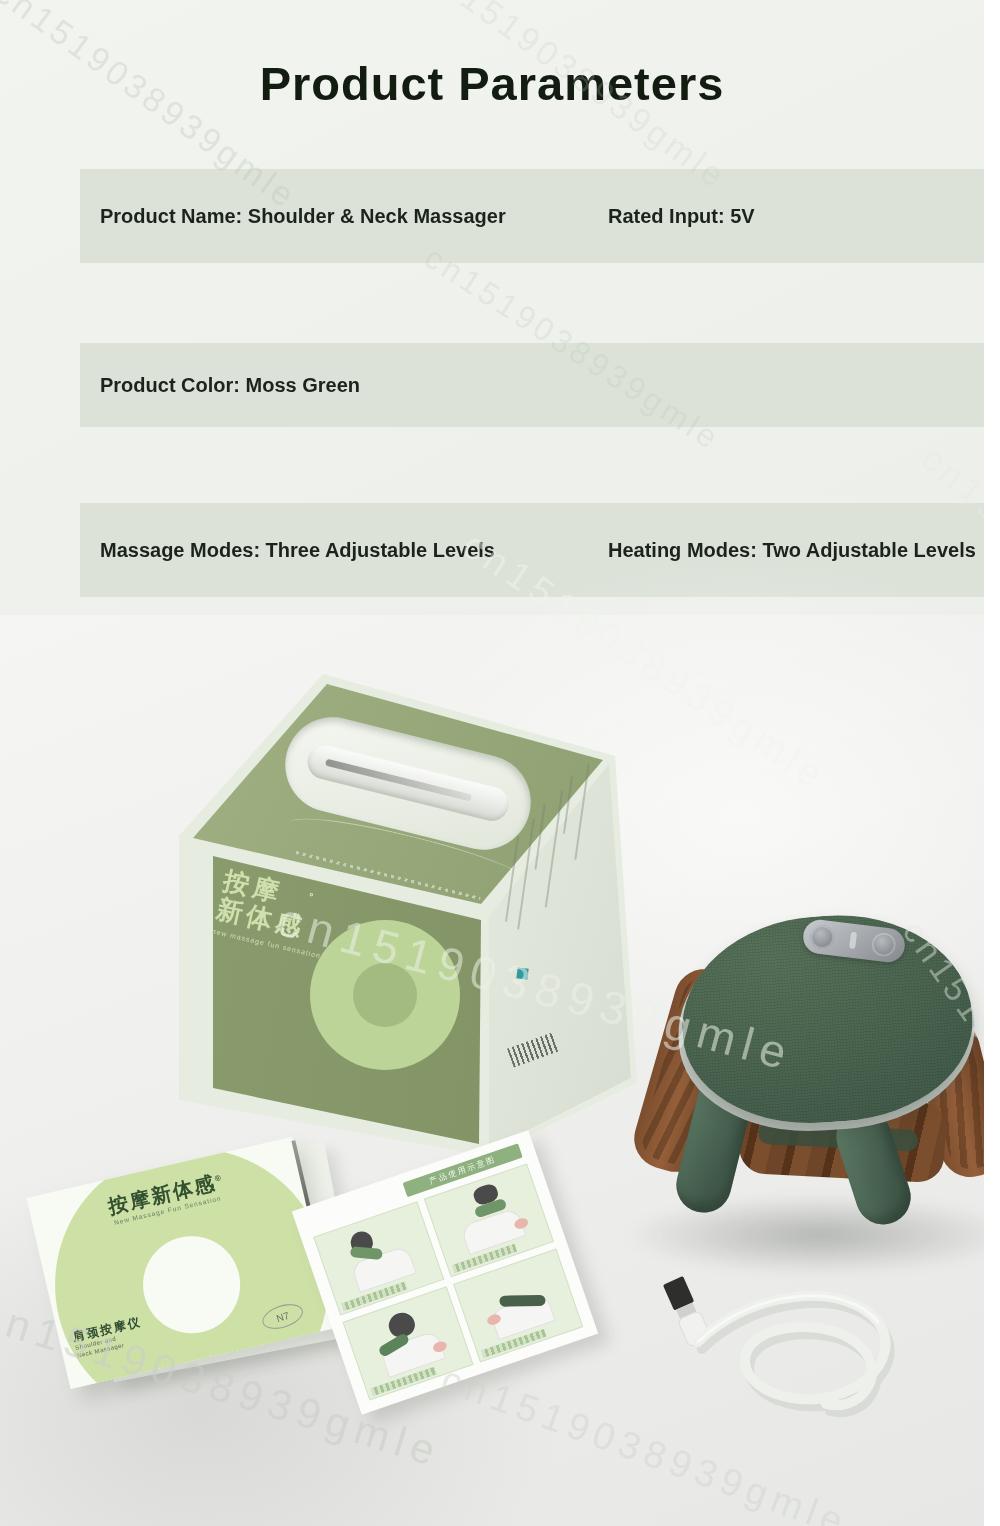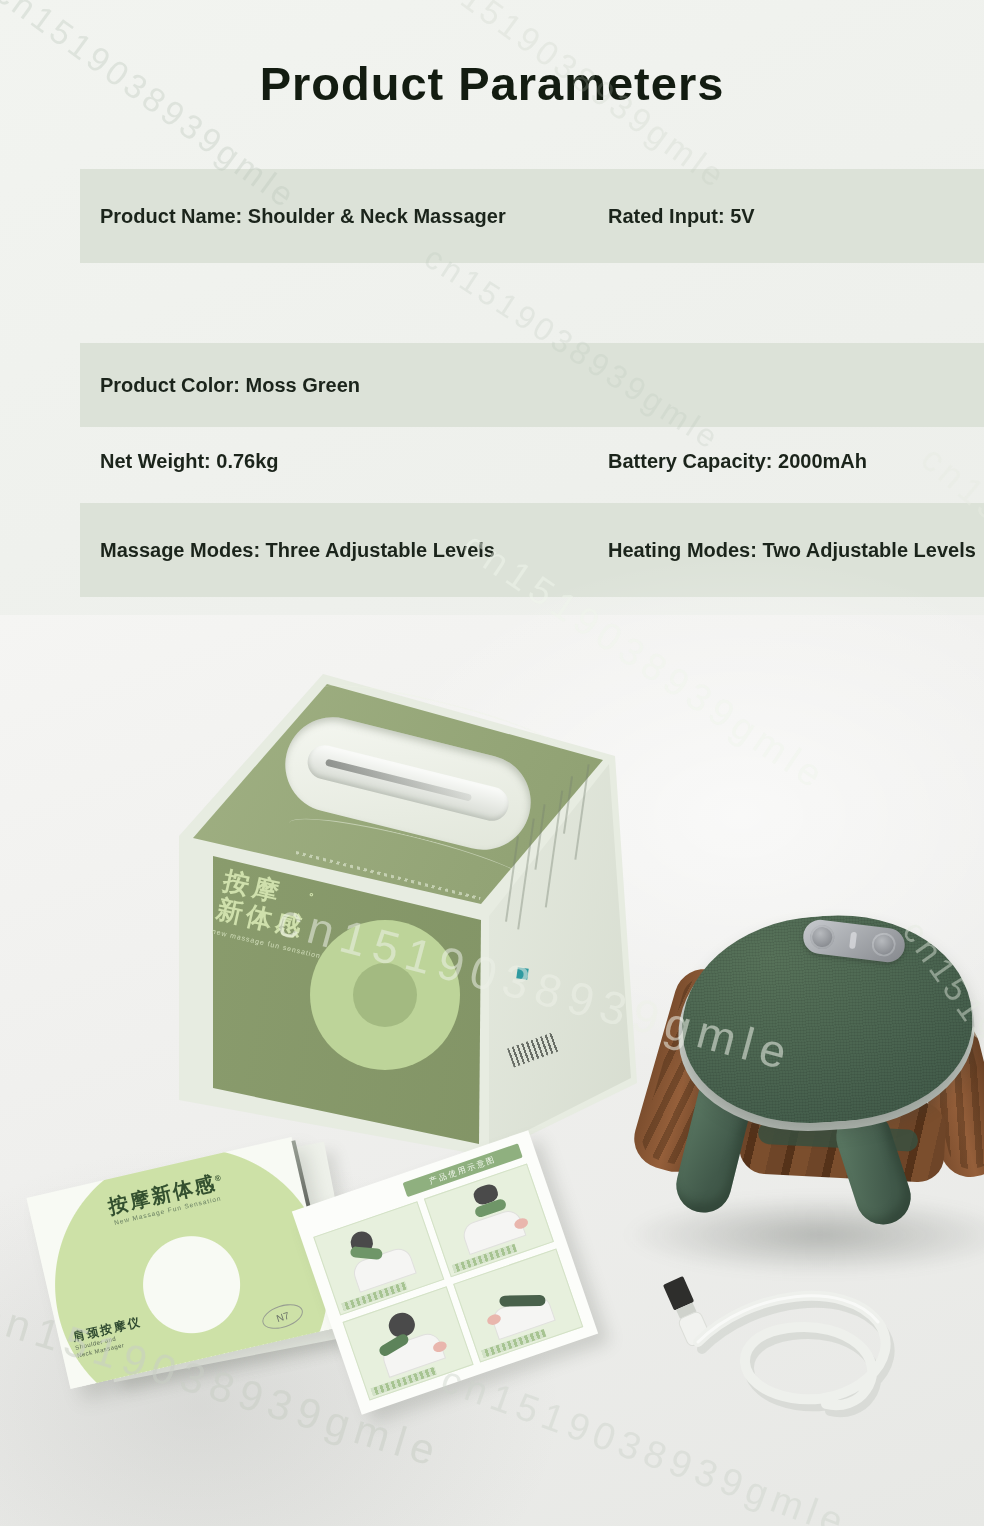"Net Weight: 0.76kg" div.spec-row { html: <div> <span>Net Weight: 0.76kg</span> <span>Battery Capacity: 2000mAh</span> </div> -> none }
